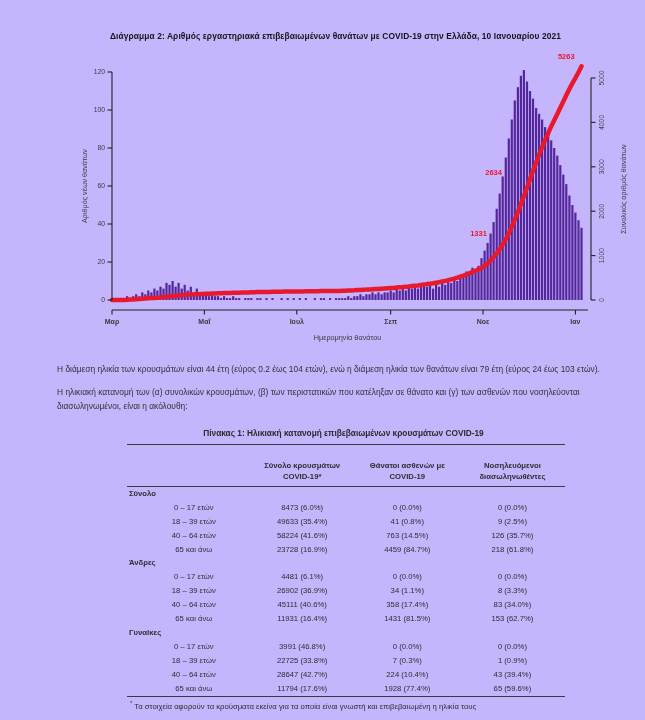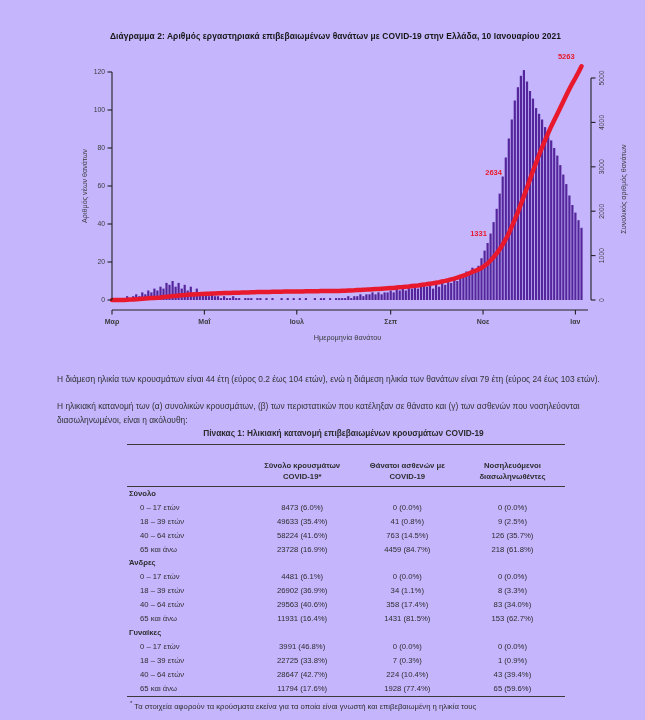"Η διάμεση ηλικία των κρουσμάτων" .paras p { margin: 12px 0 8px 0 -> 2px 0 8px 0 }
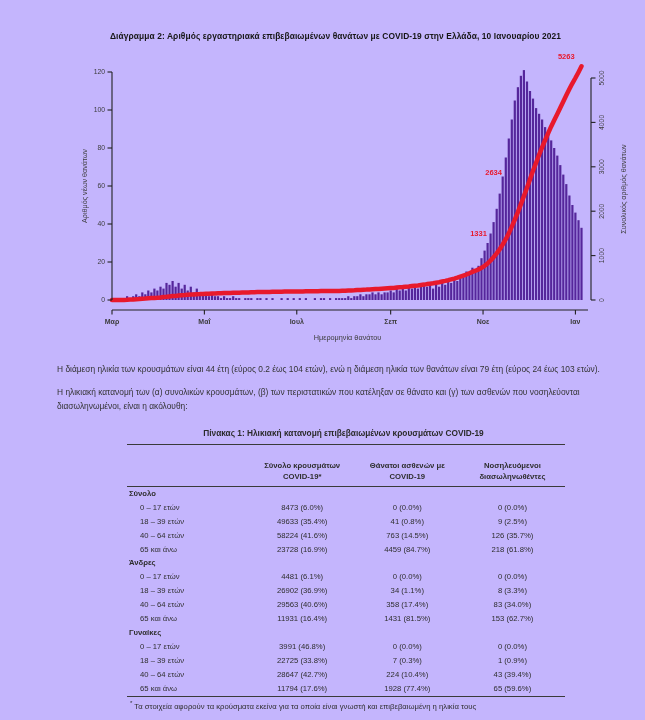"0 – 17 ετών" td.age { text-align: left -> center }
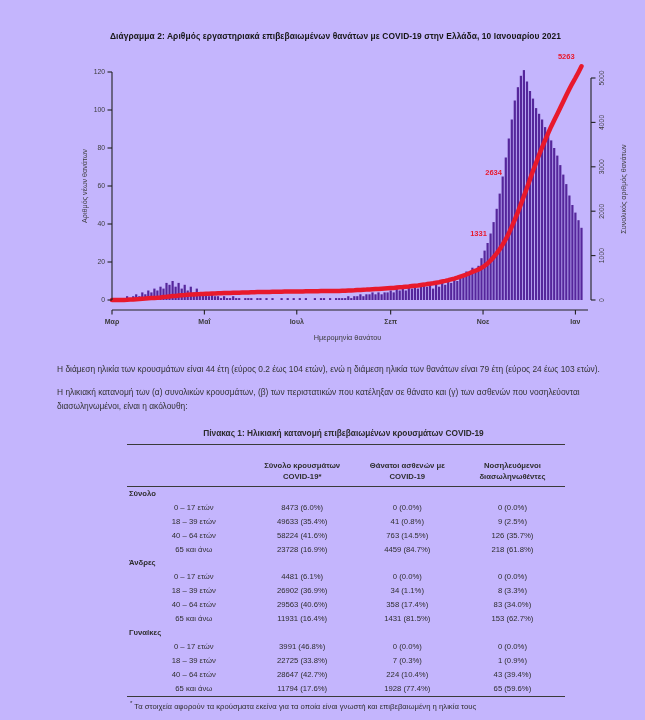"29563 (40.6%)" td.val { text: 29563 -> 45111 }
